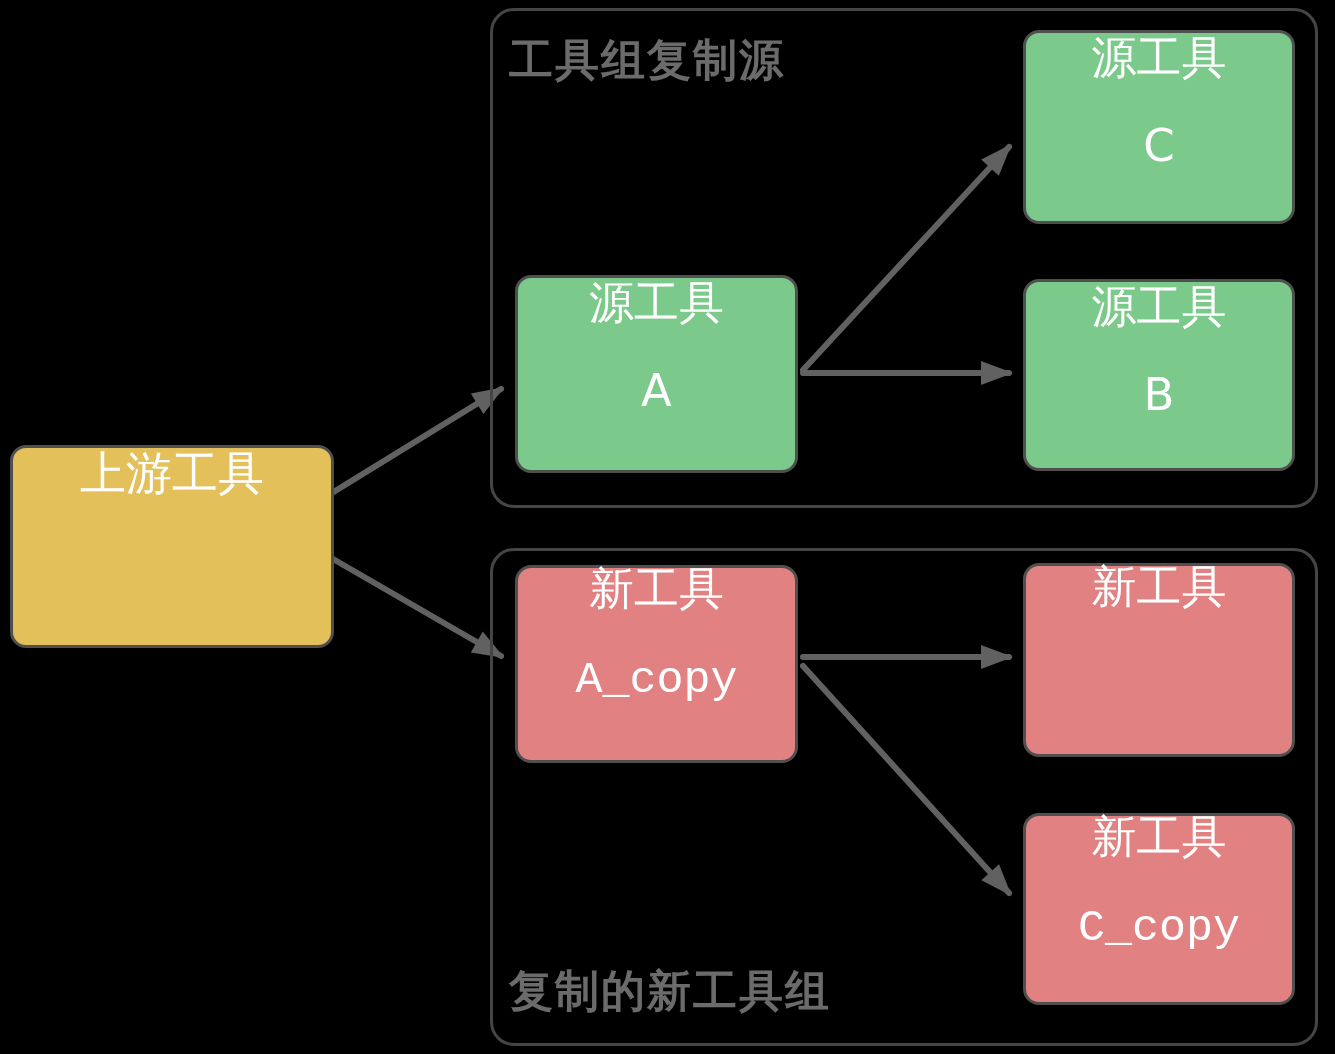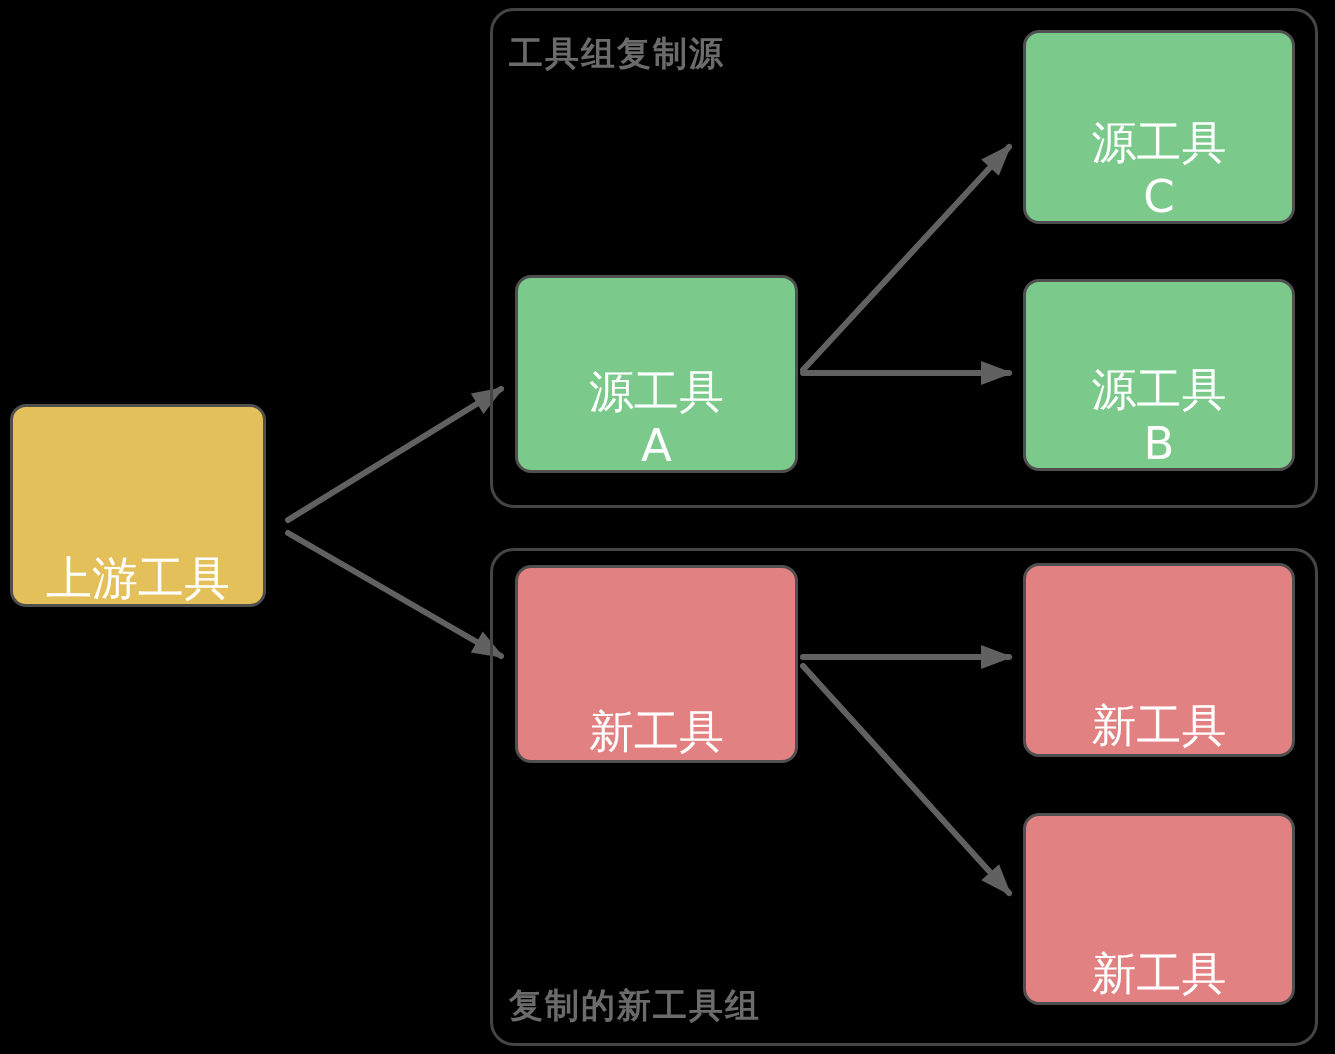"工具组复制源" .group-title { font-size: 34px -> 44px }
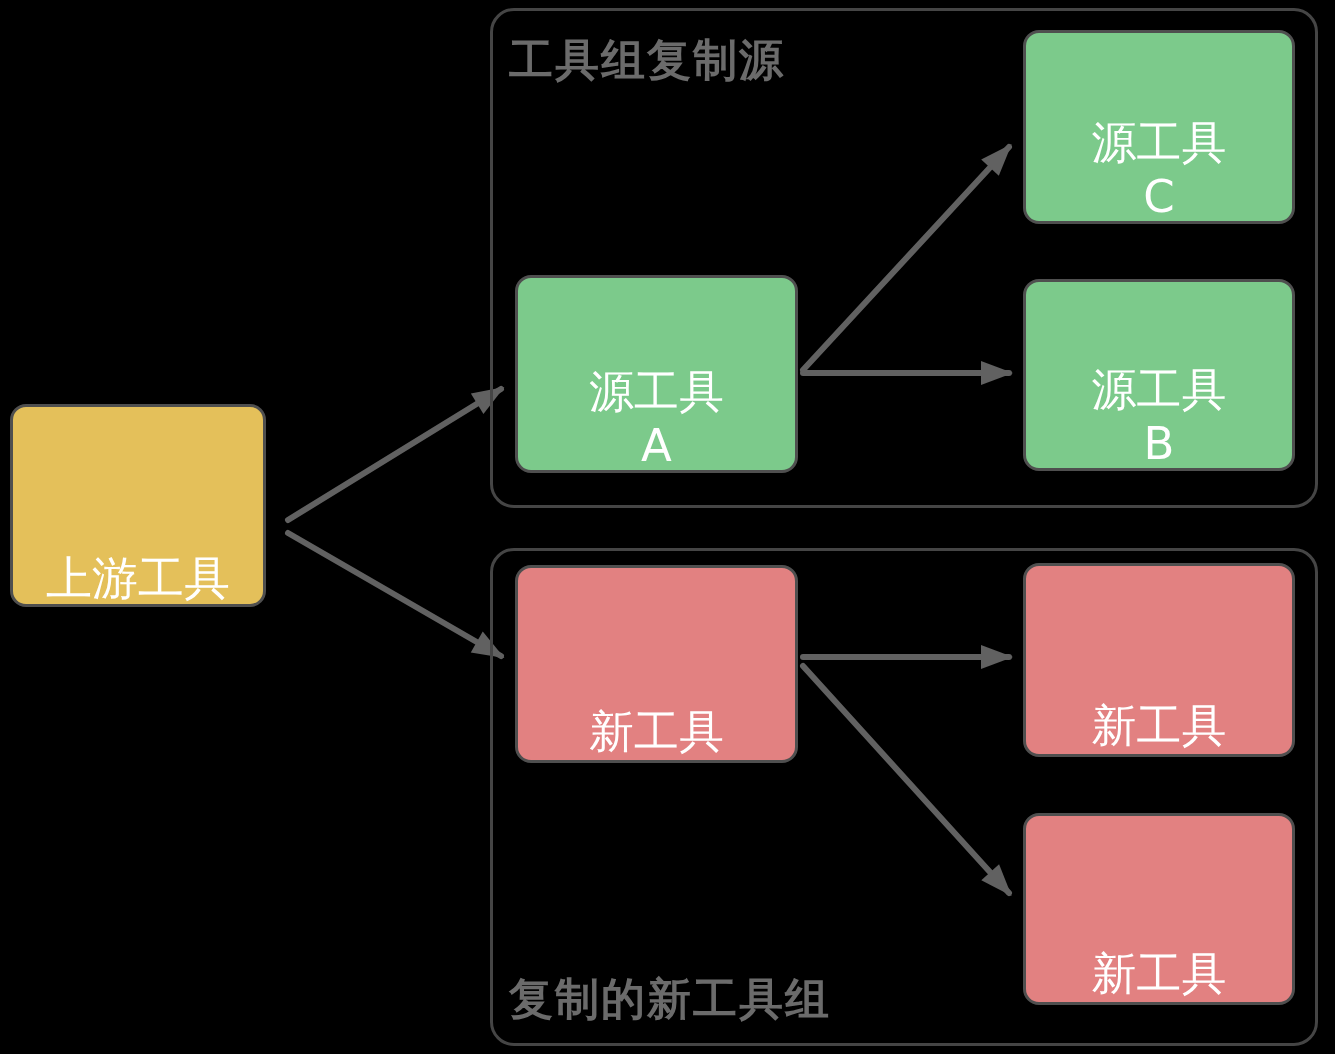"源工具" .node { gap: 4px -> 38px; justify-content: flex-end -> flex-start }
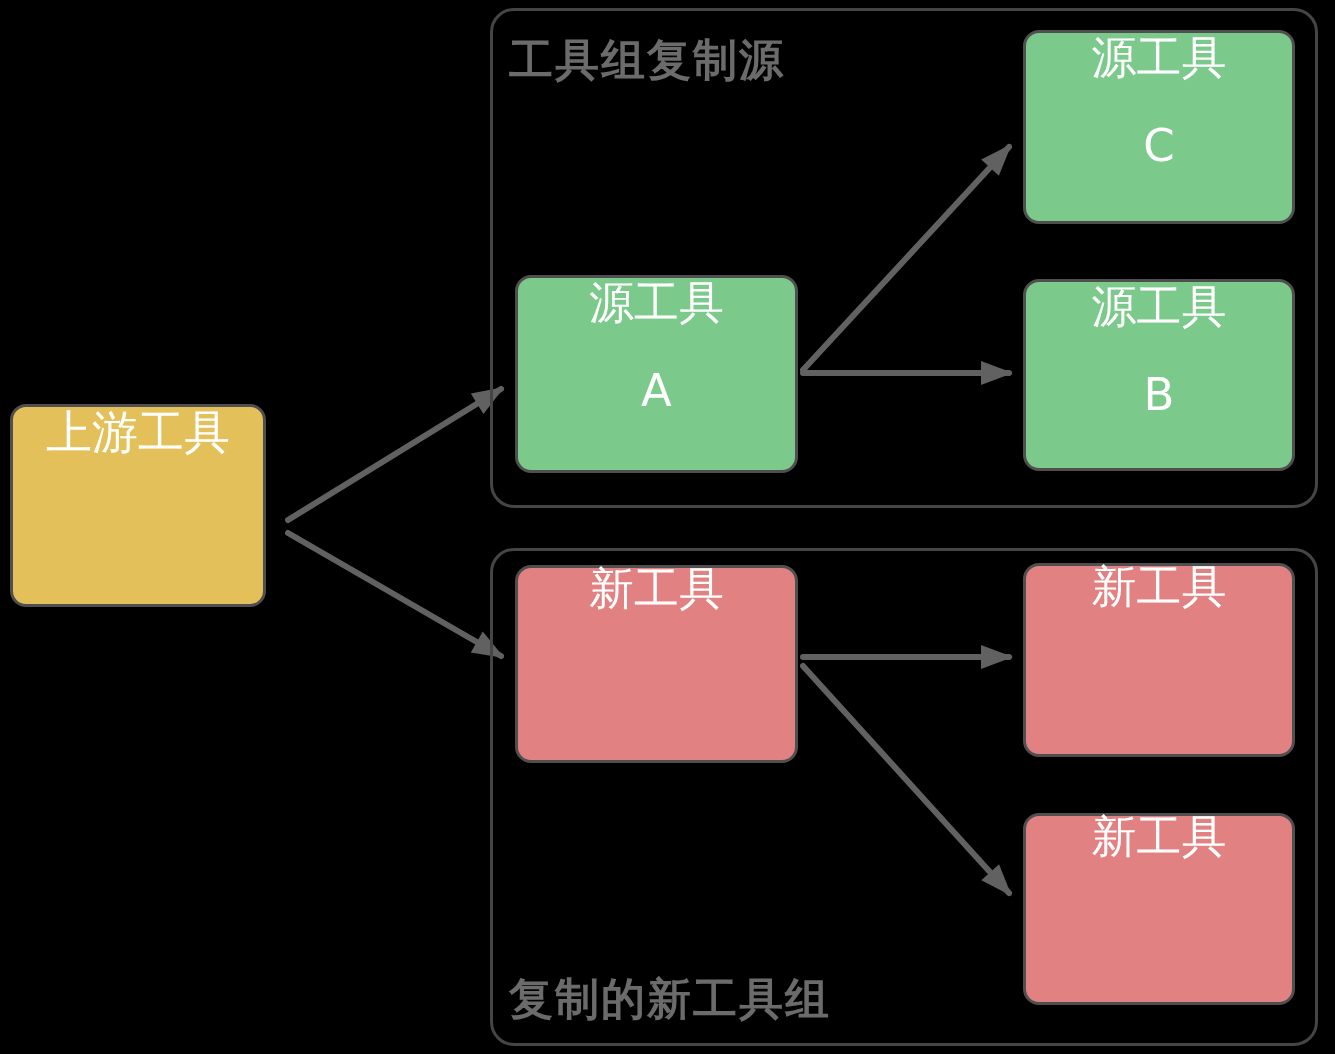"上游工具" div.node { top: 404px -> 445px; width: 256px -> 324px }
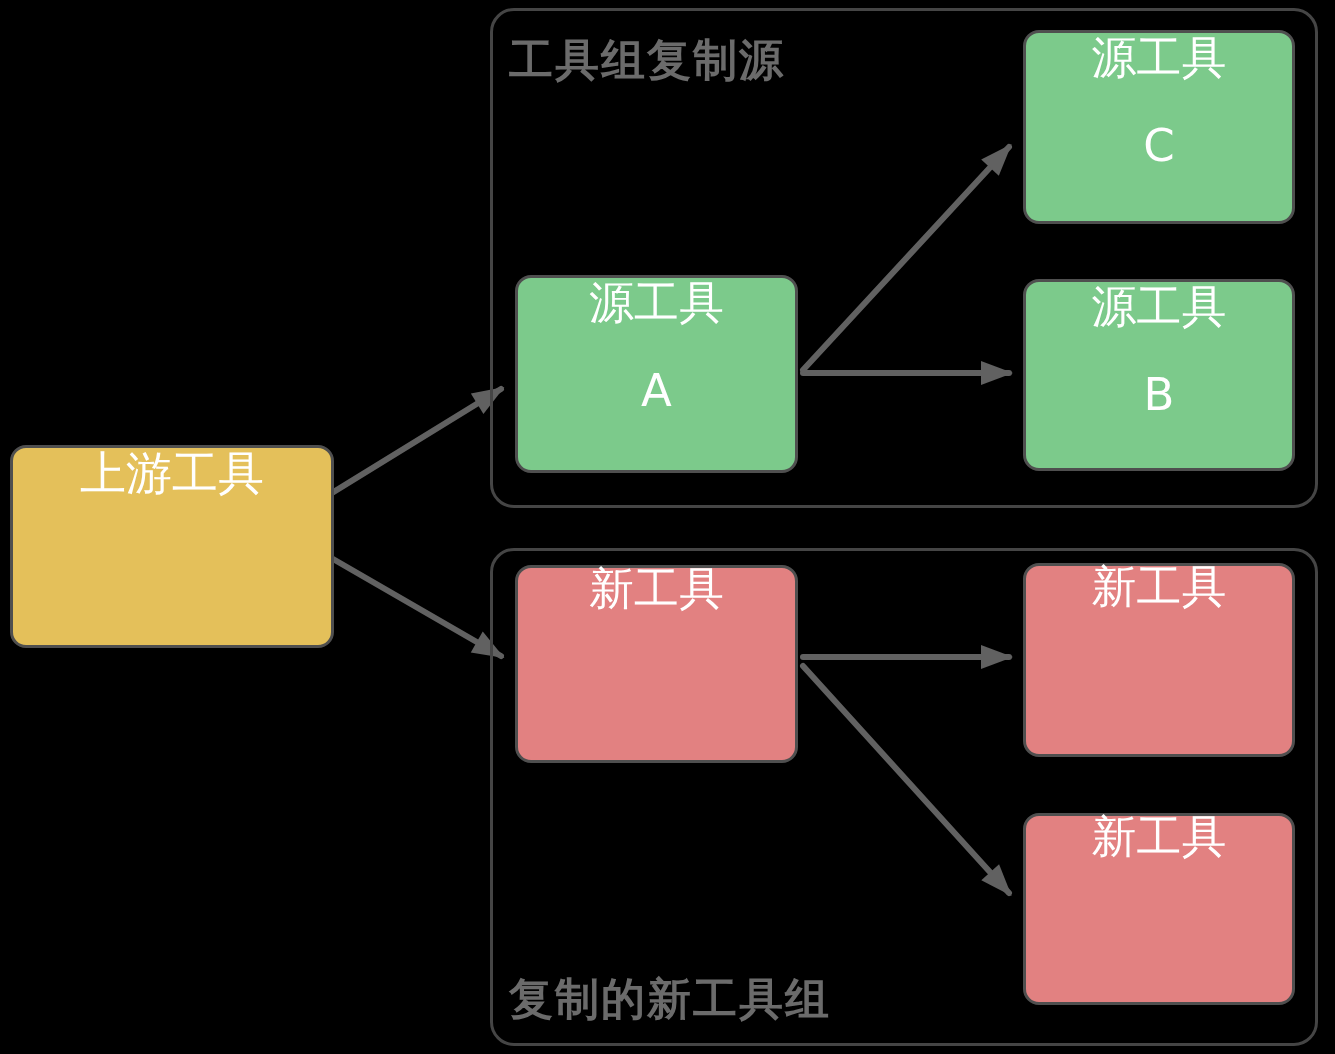"A_copy" span { html: none -> <span>A_copy</span> }
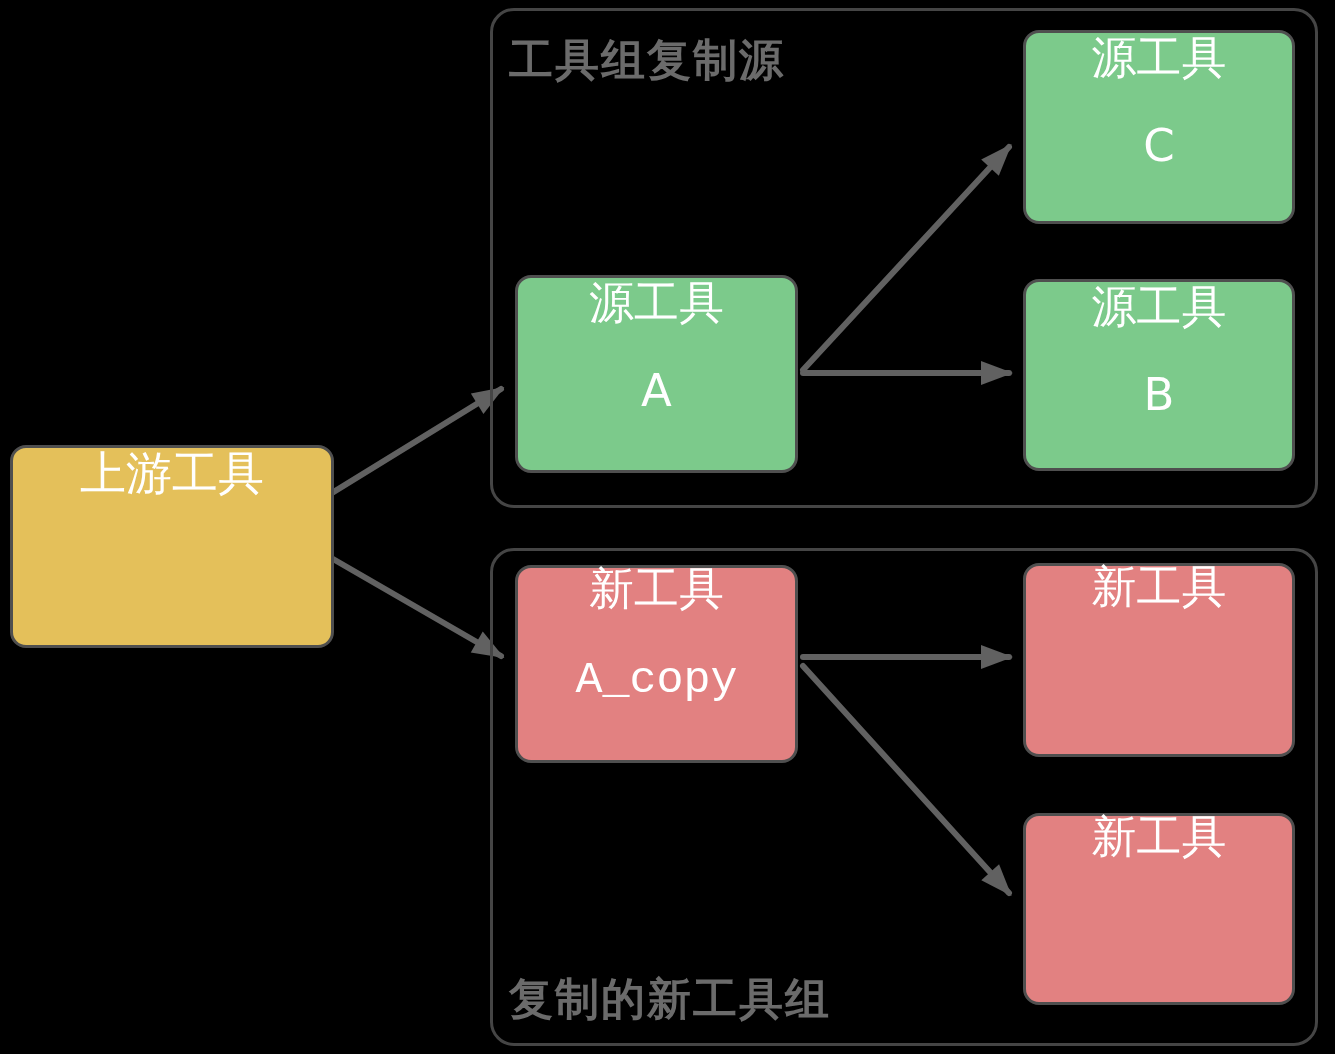"C_copy" span { html: none -> <span>C_copy</span> }
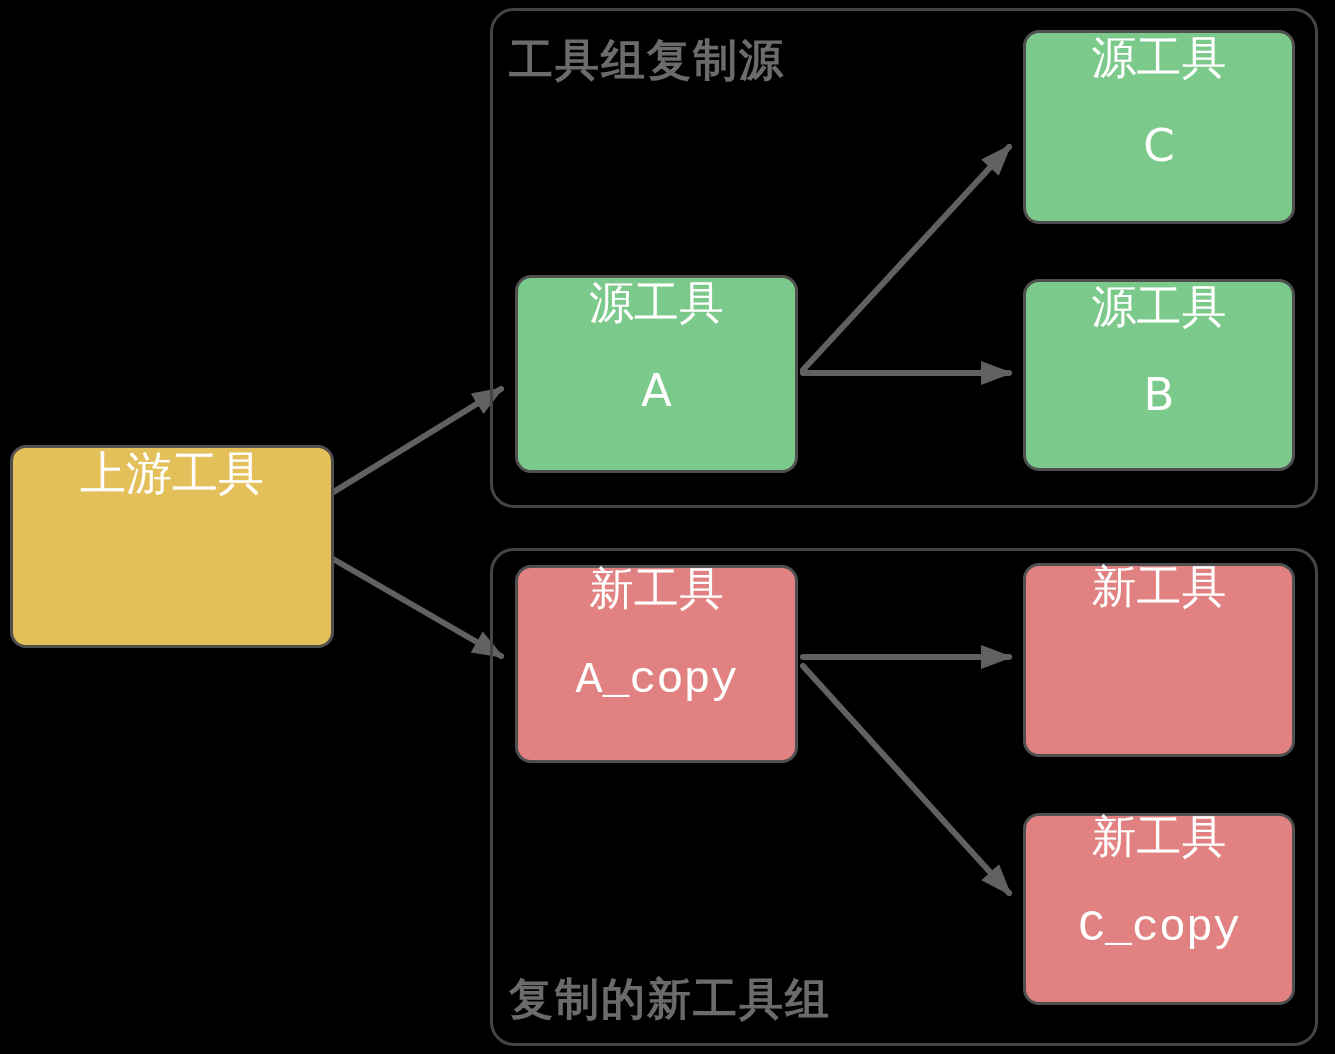"复制的新工具组" div.group-title { bottom: 14px -> 22px }
